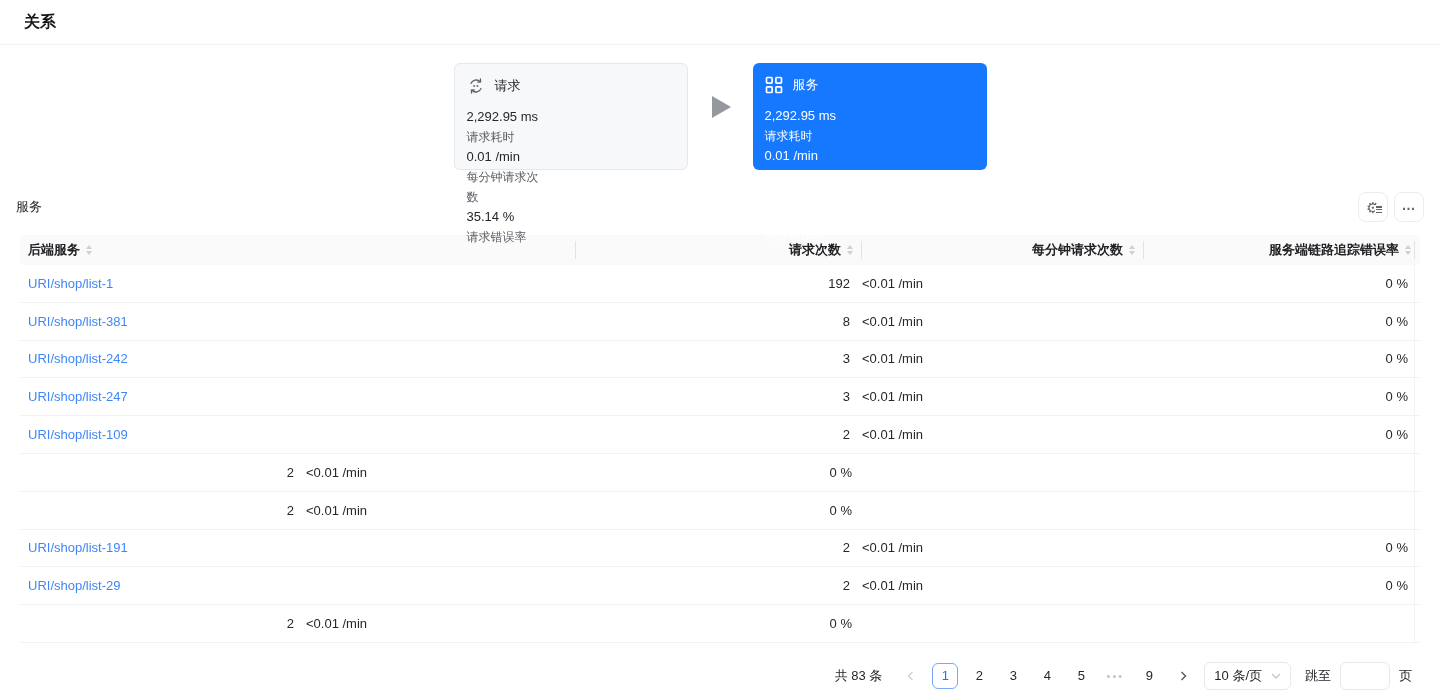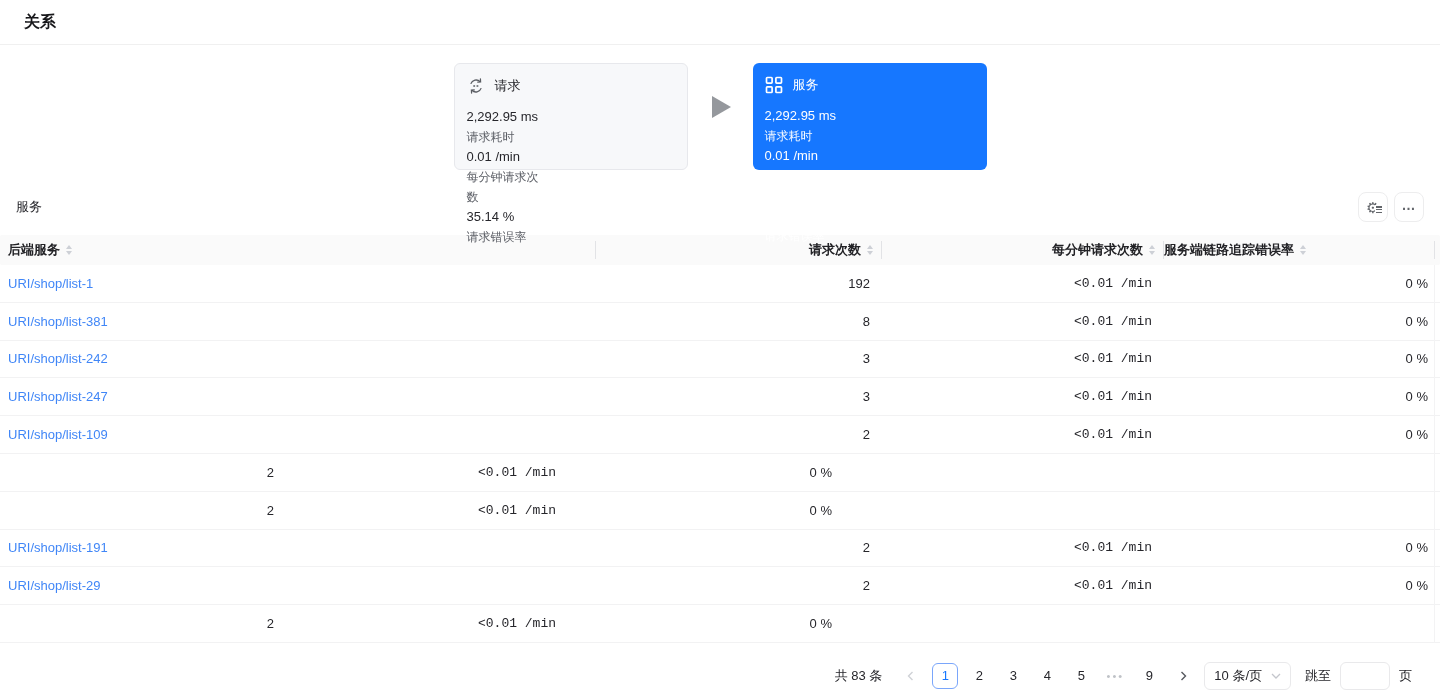"后端服务" .table { margin: 13px 0 0 -> 13px 20px 0 }
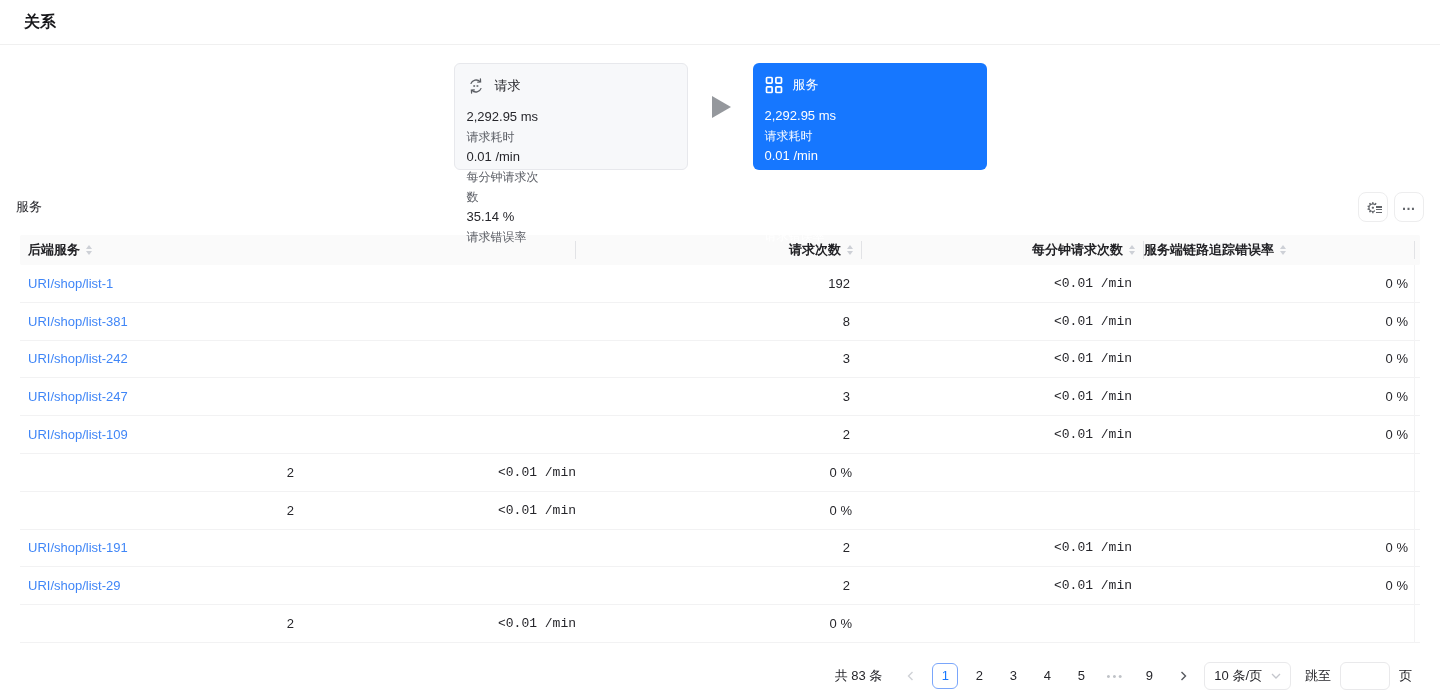"服务端链路追踪错误率" .th4 { justify-content: flex-start -> flex-end }
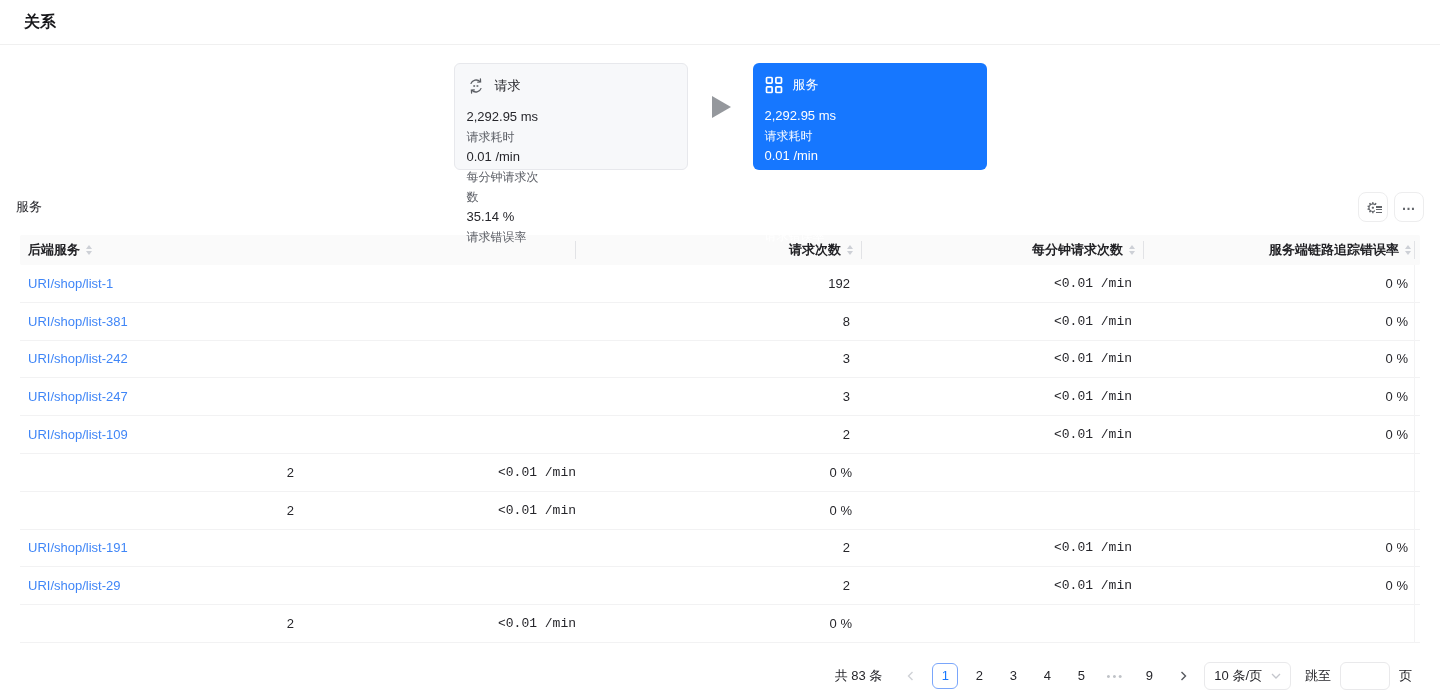"<0.01 /min" .td3 { font-family: Liberation Mono, monospace -> none; text-align: right -> none }
